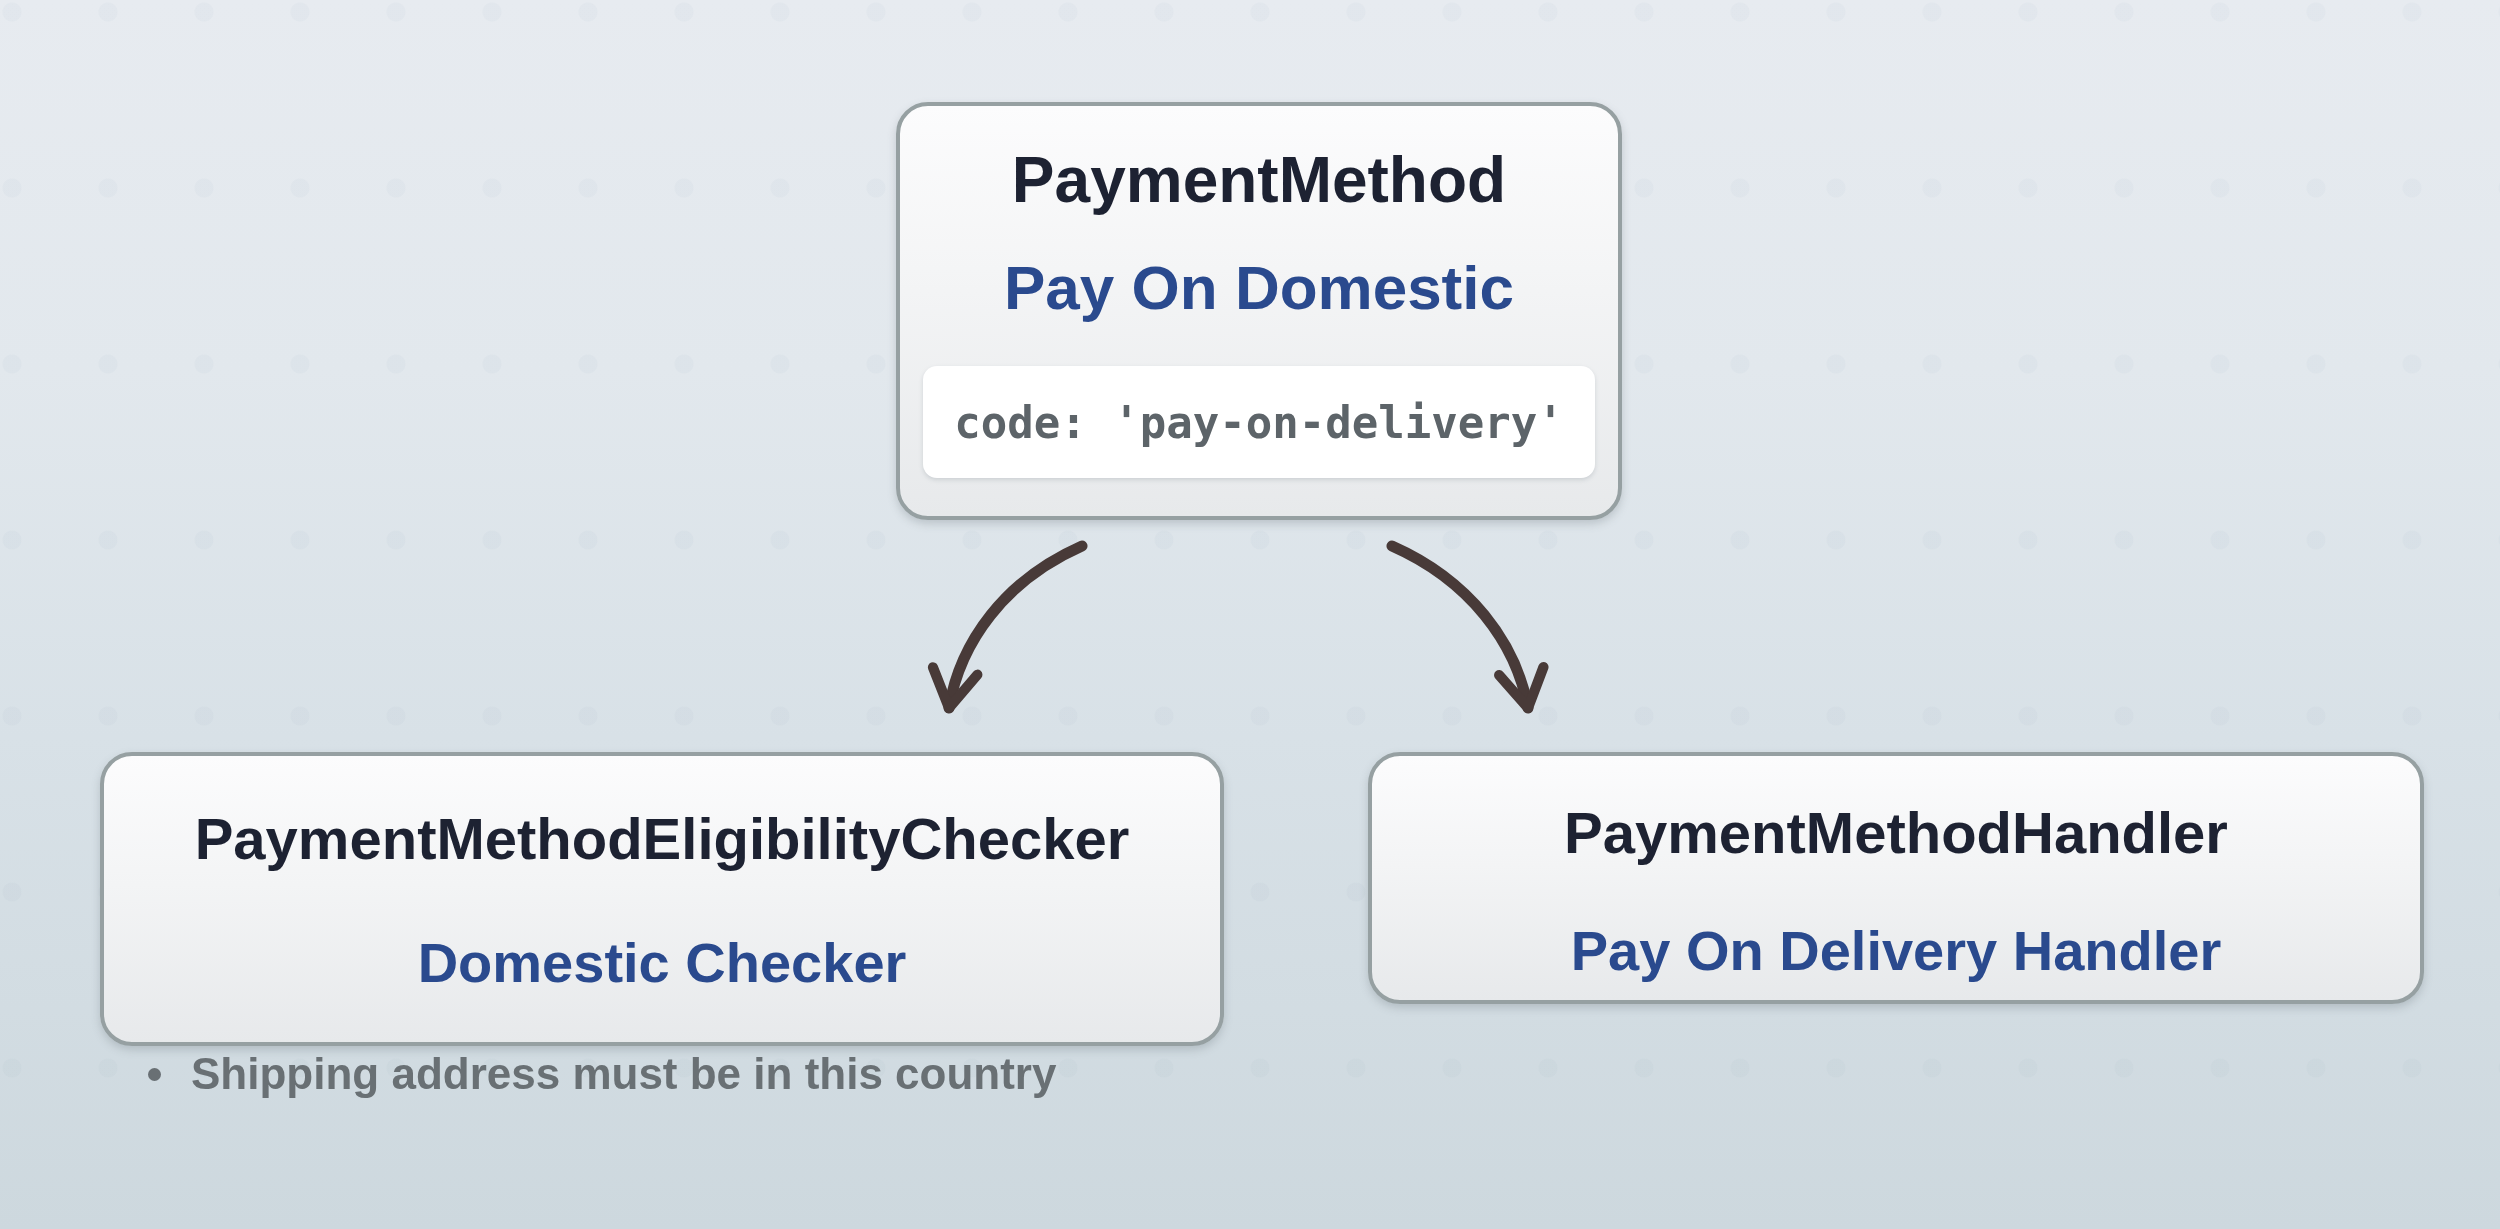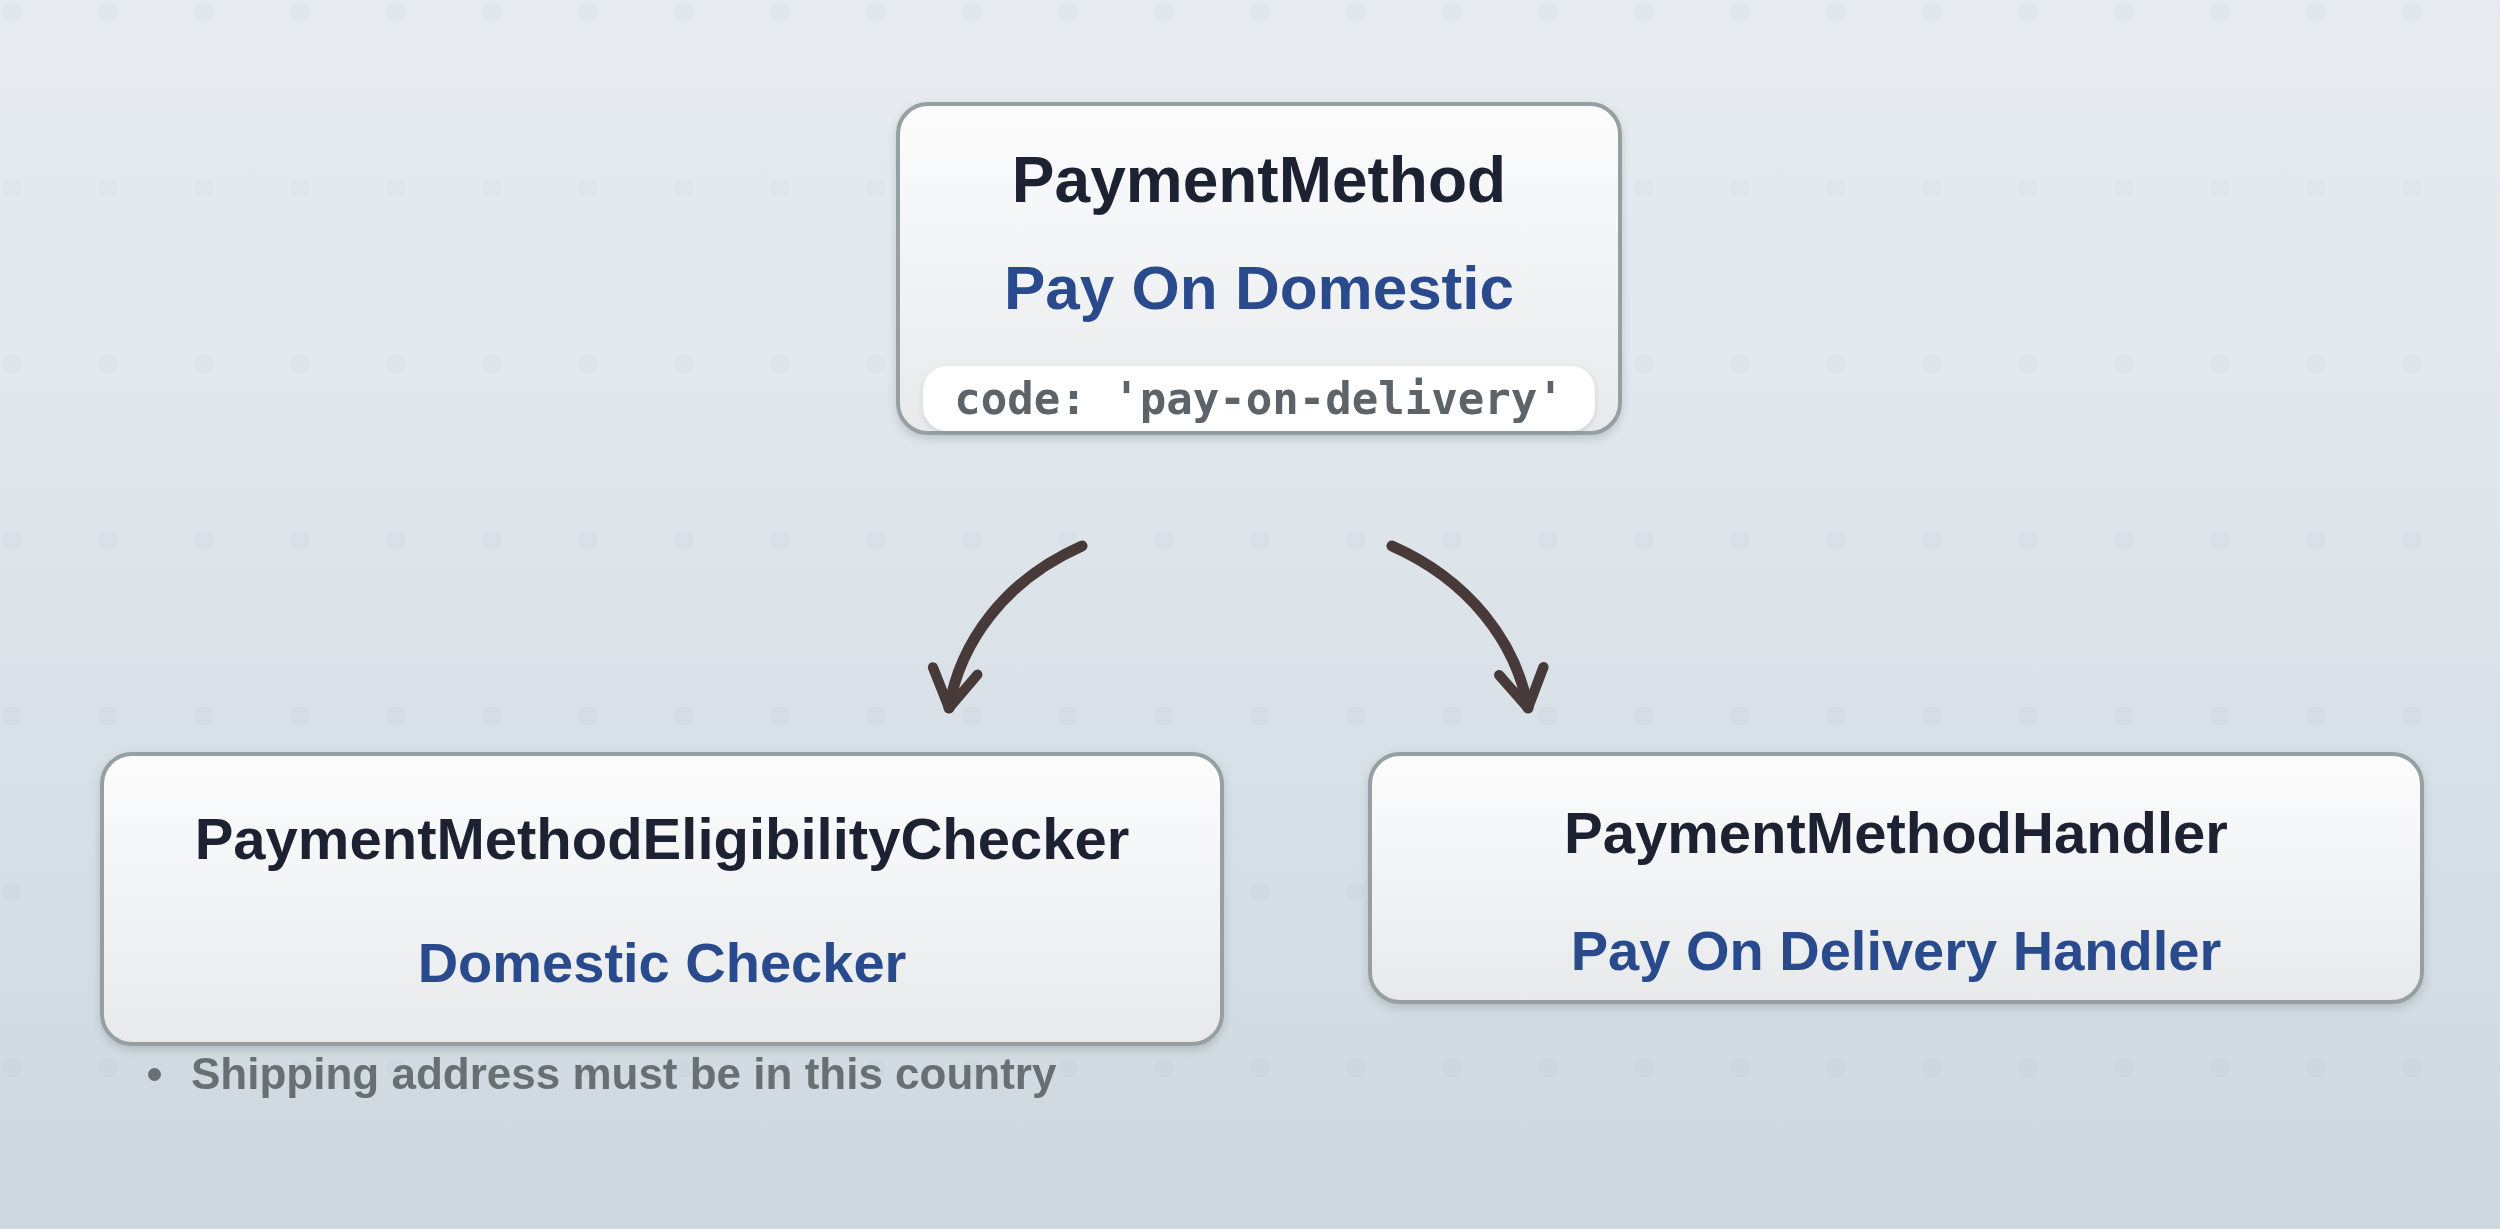"PaymentMethod" #node-payment-method { height: 333px -> 418px }
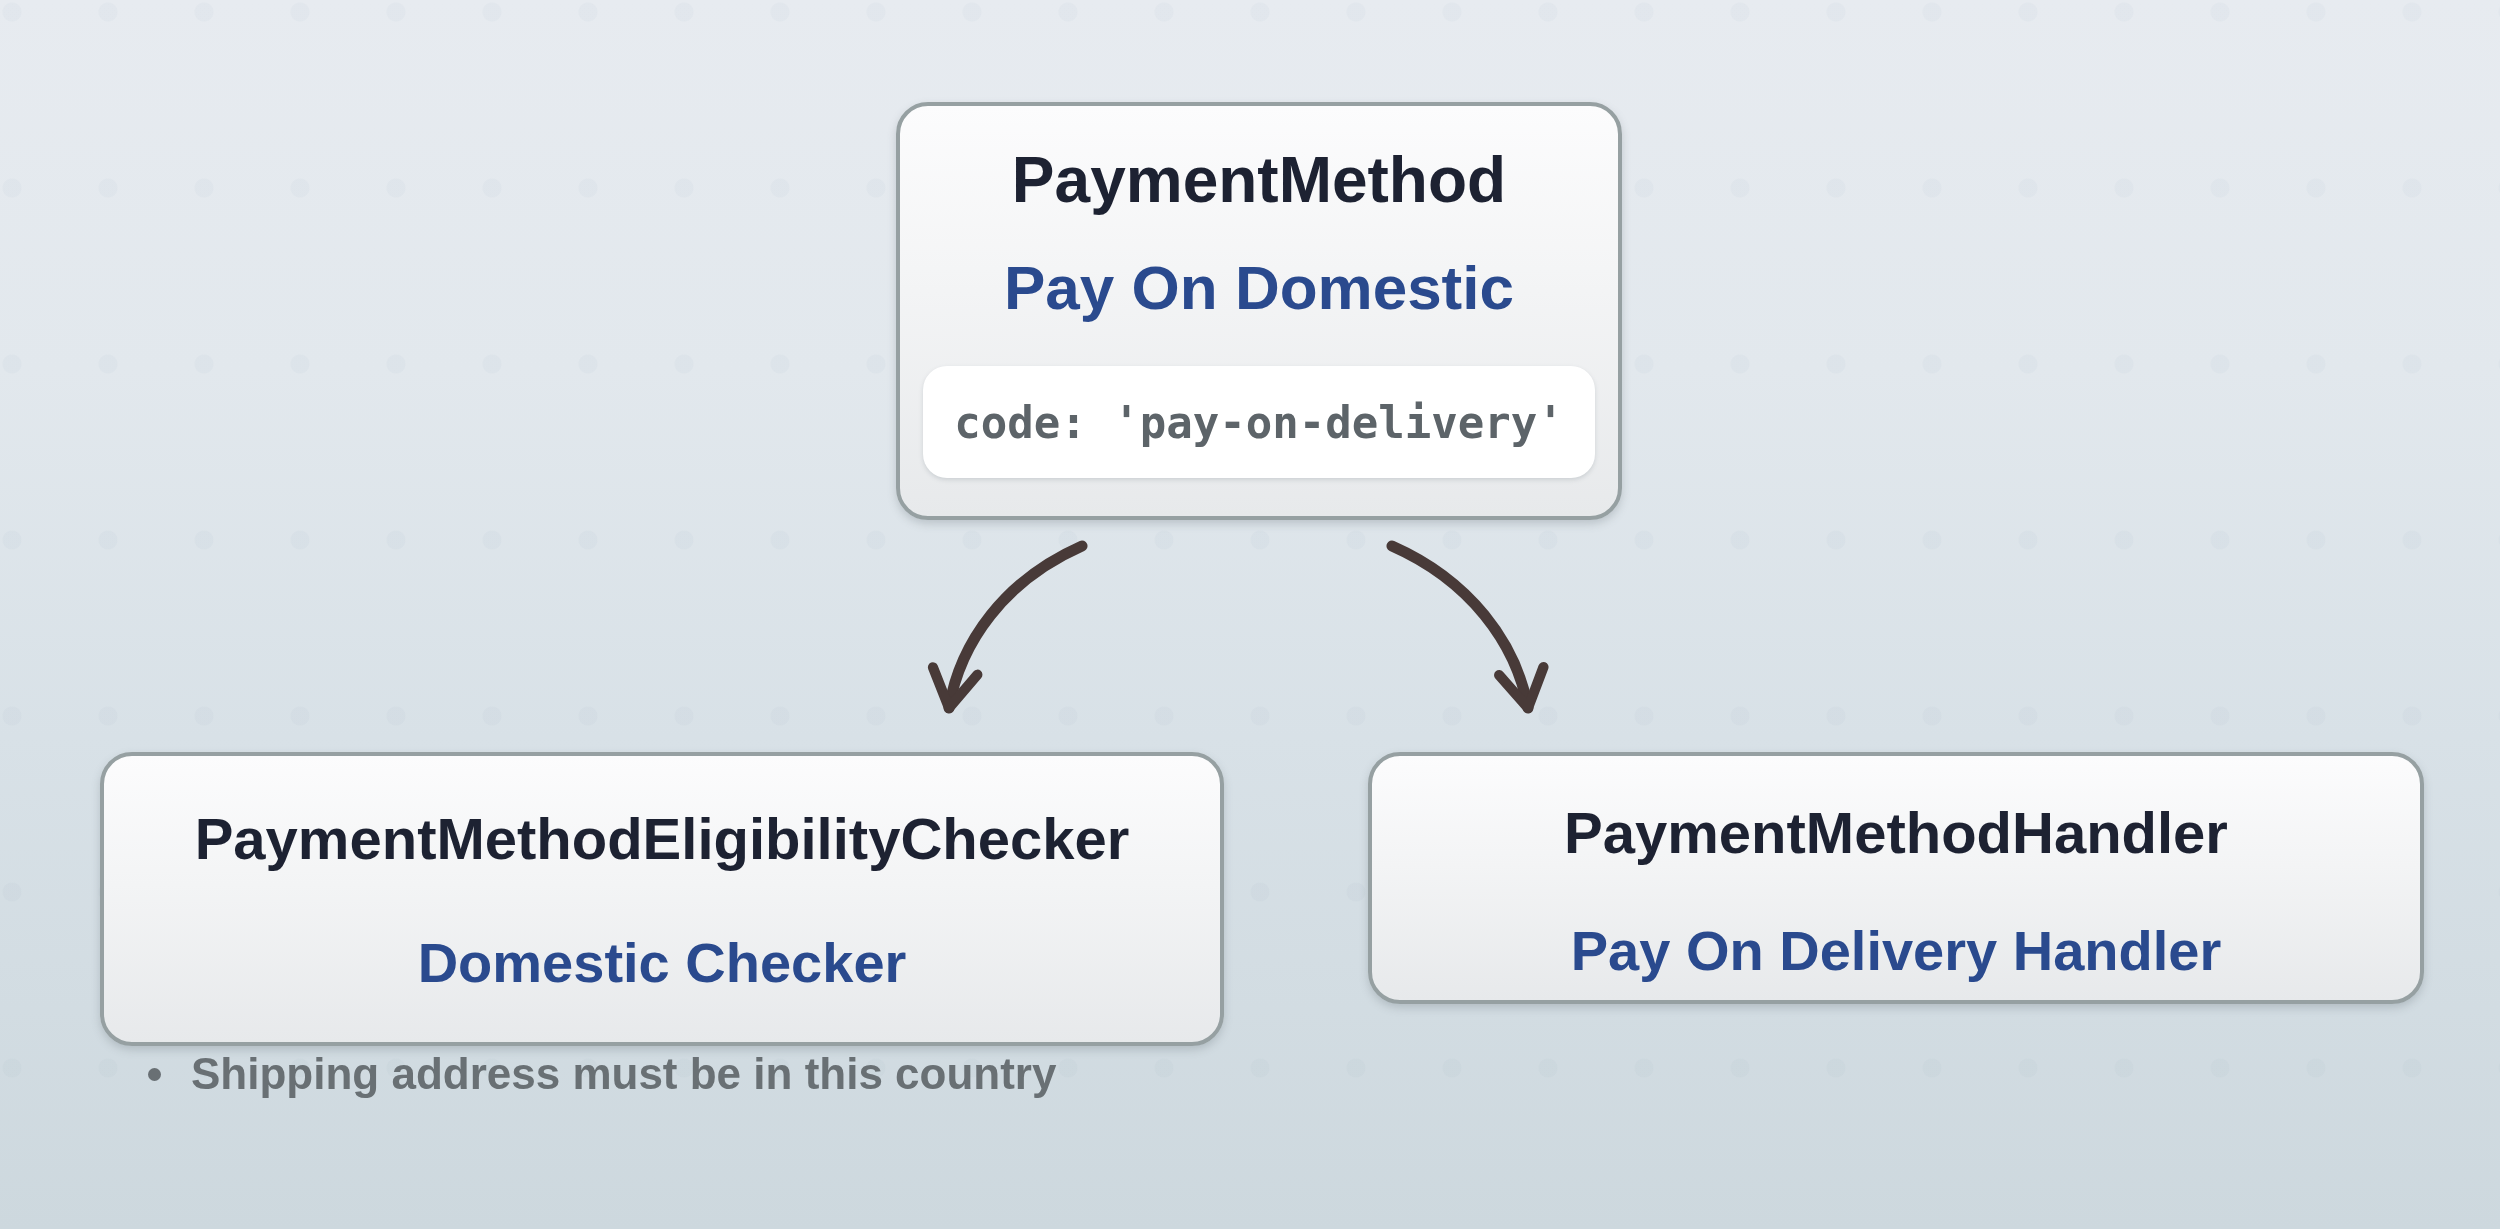"code: 'pay-on-delivery'" .code-pill { border-radius: 24px -> 14px }
